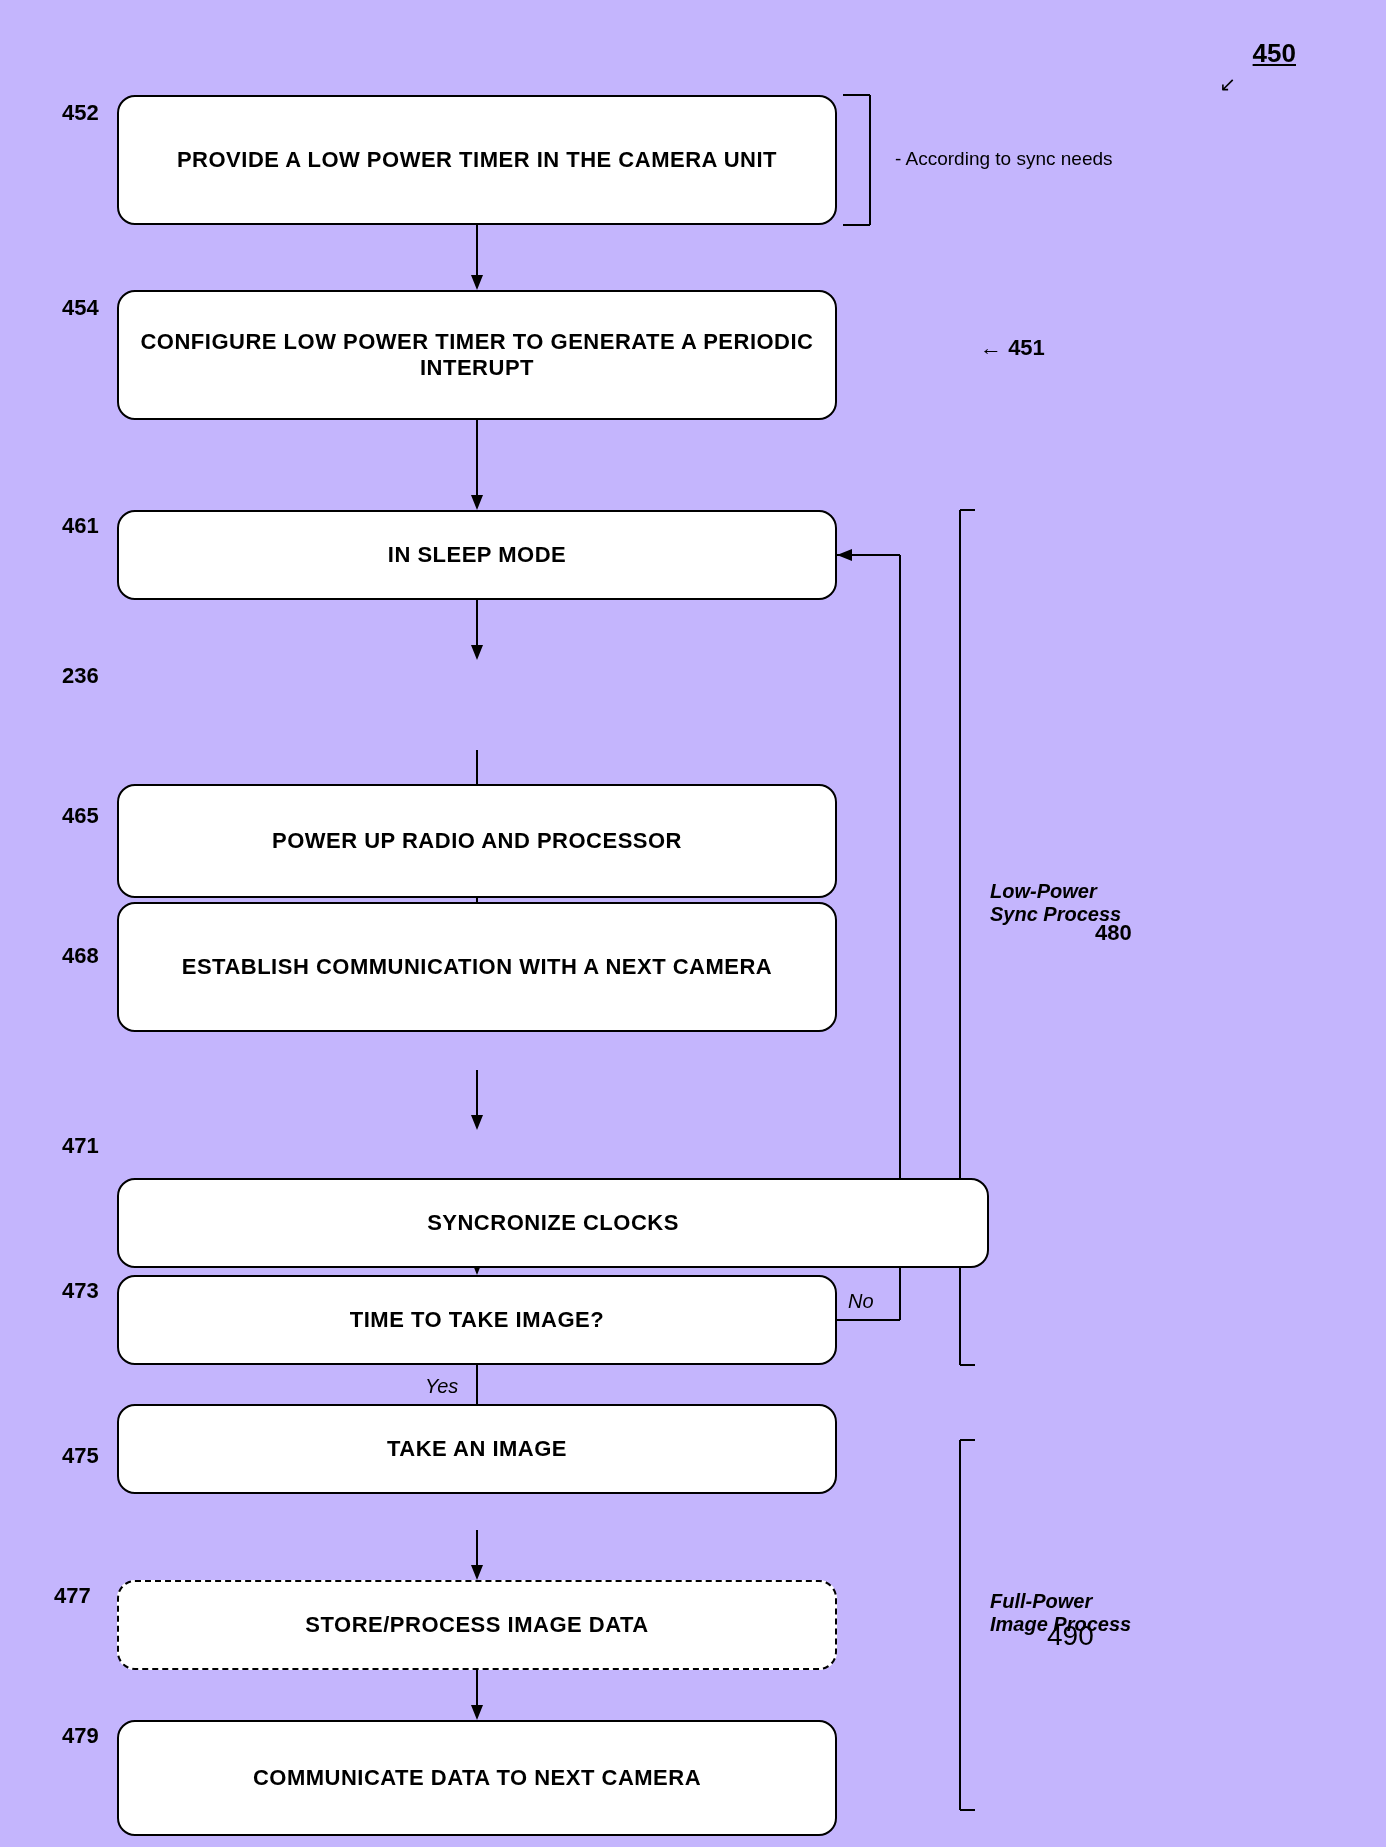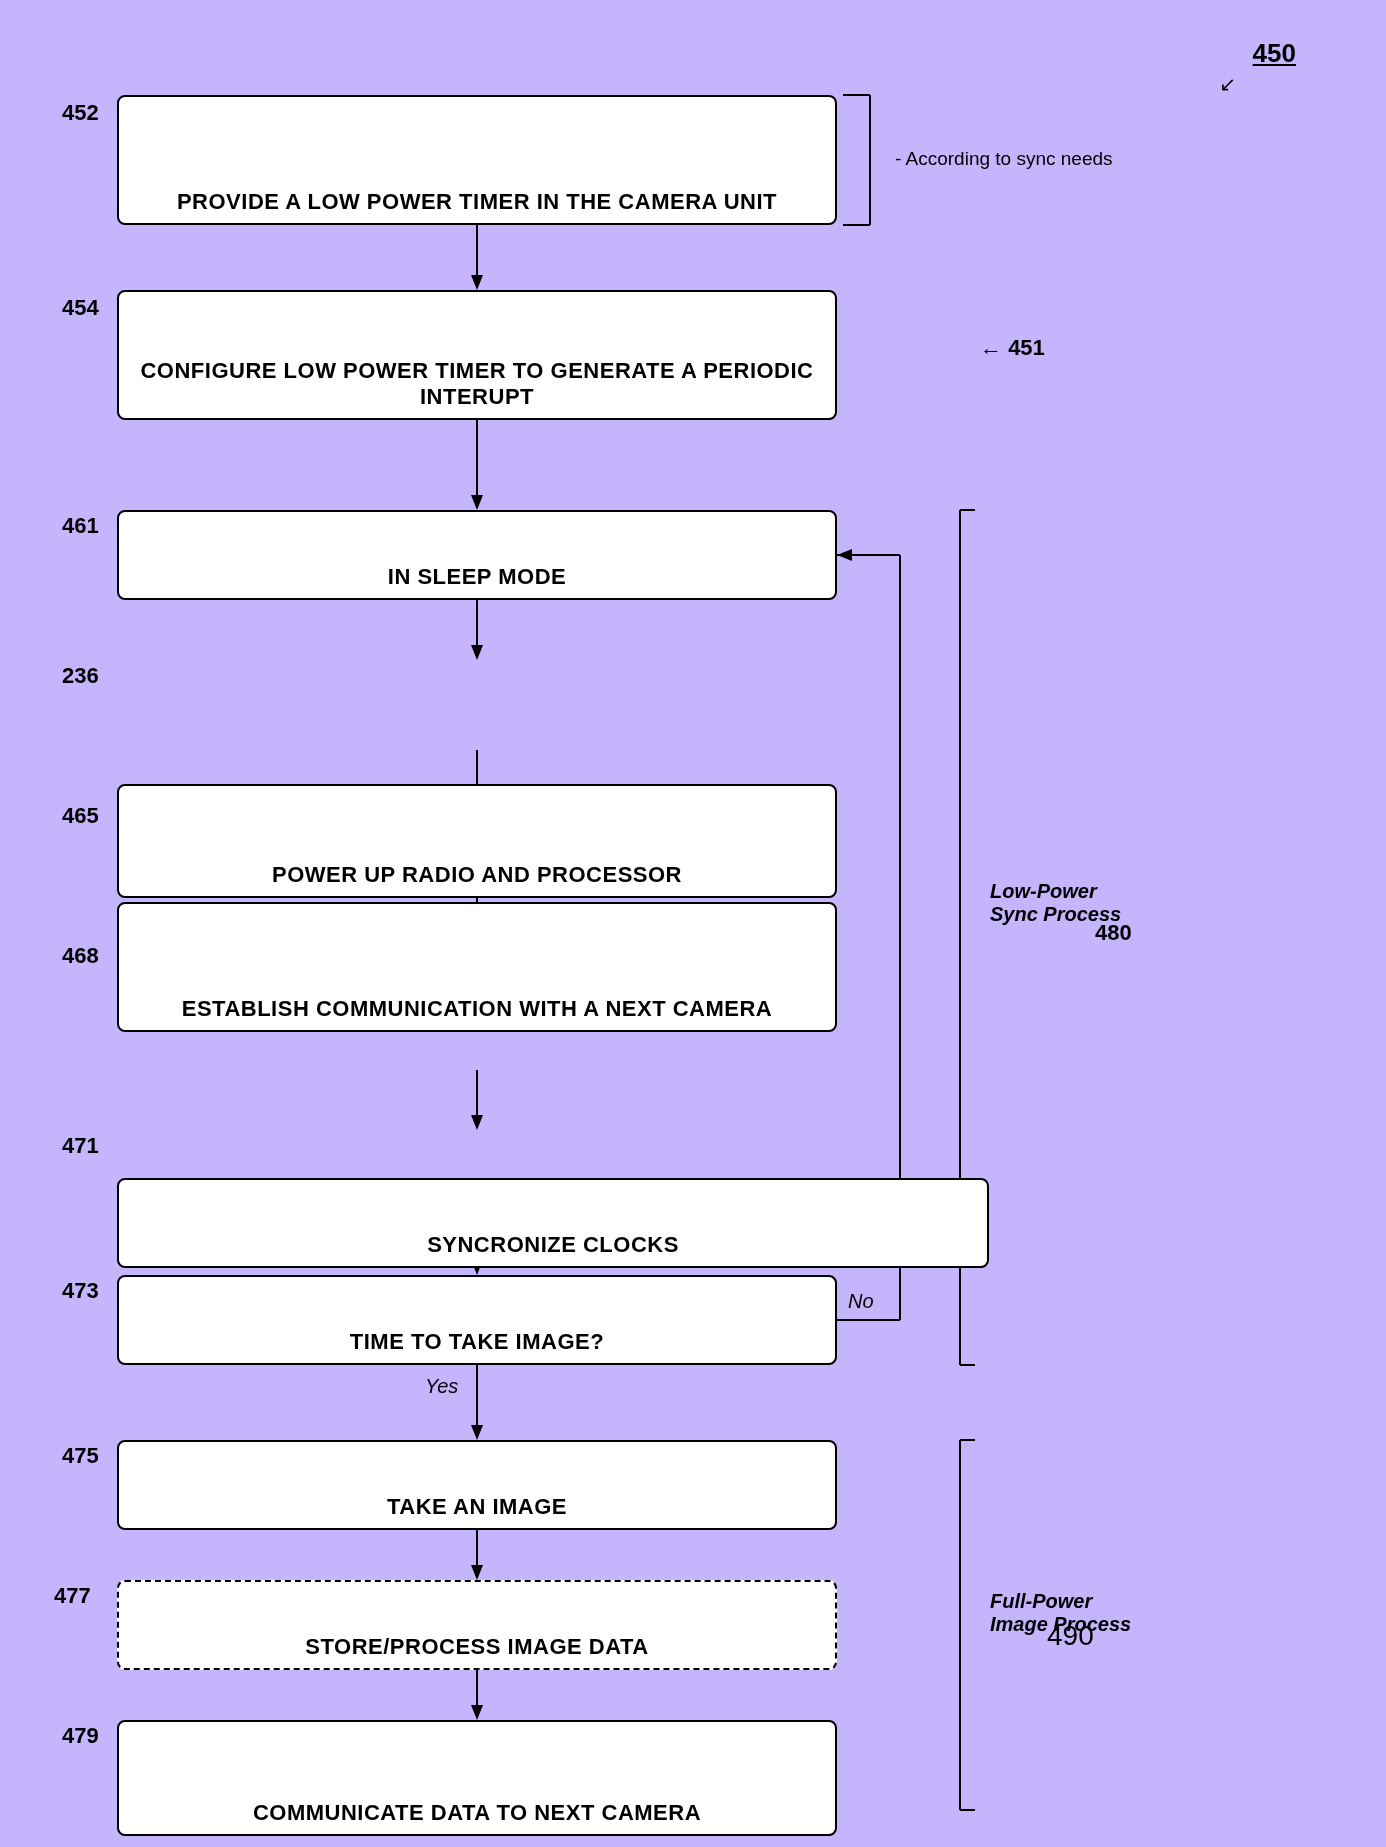"PROVIDE A LOW POWER TIMER" .flow-box { align-items: flex-end -> center; border-radius: 8px -> 18px }
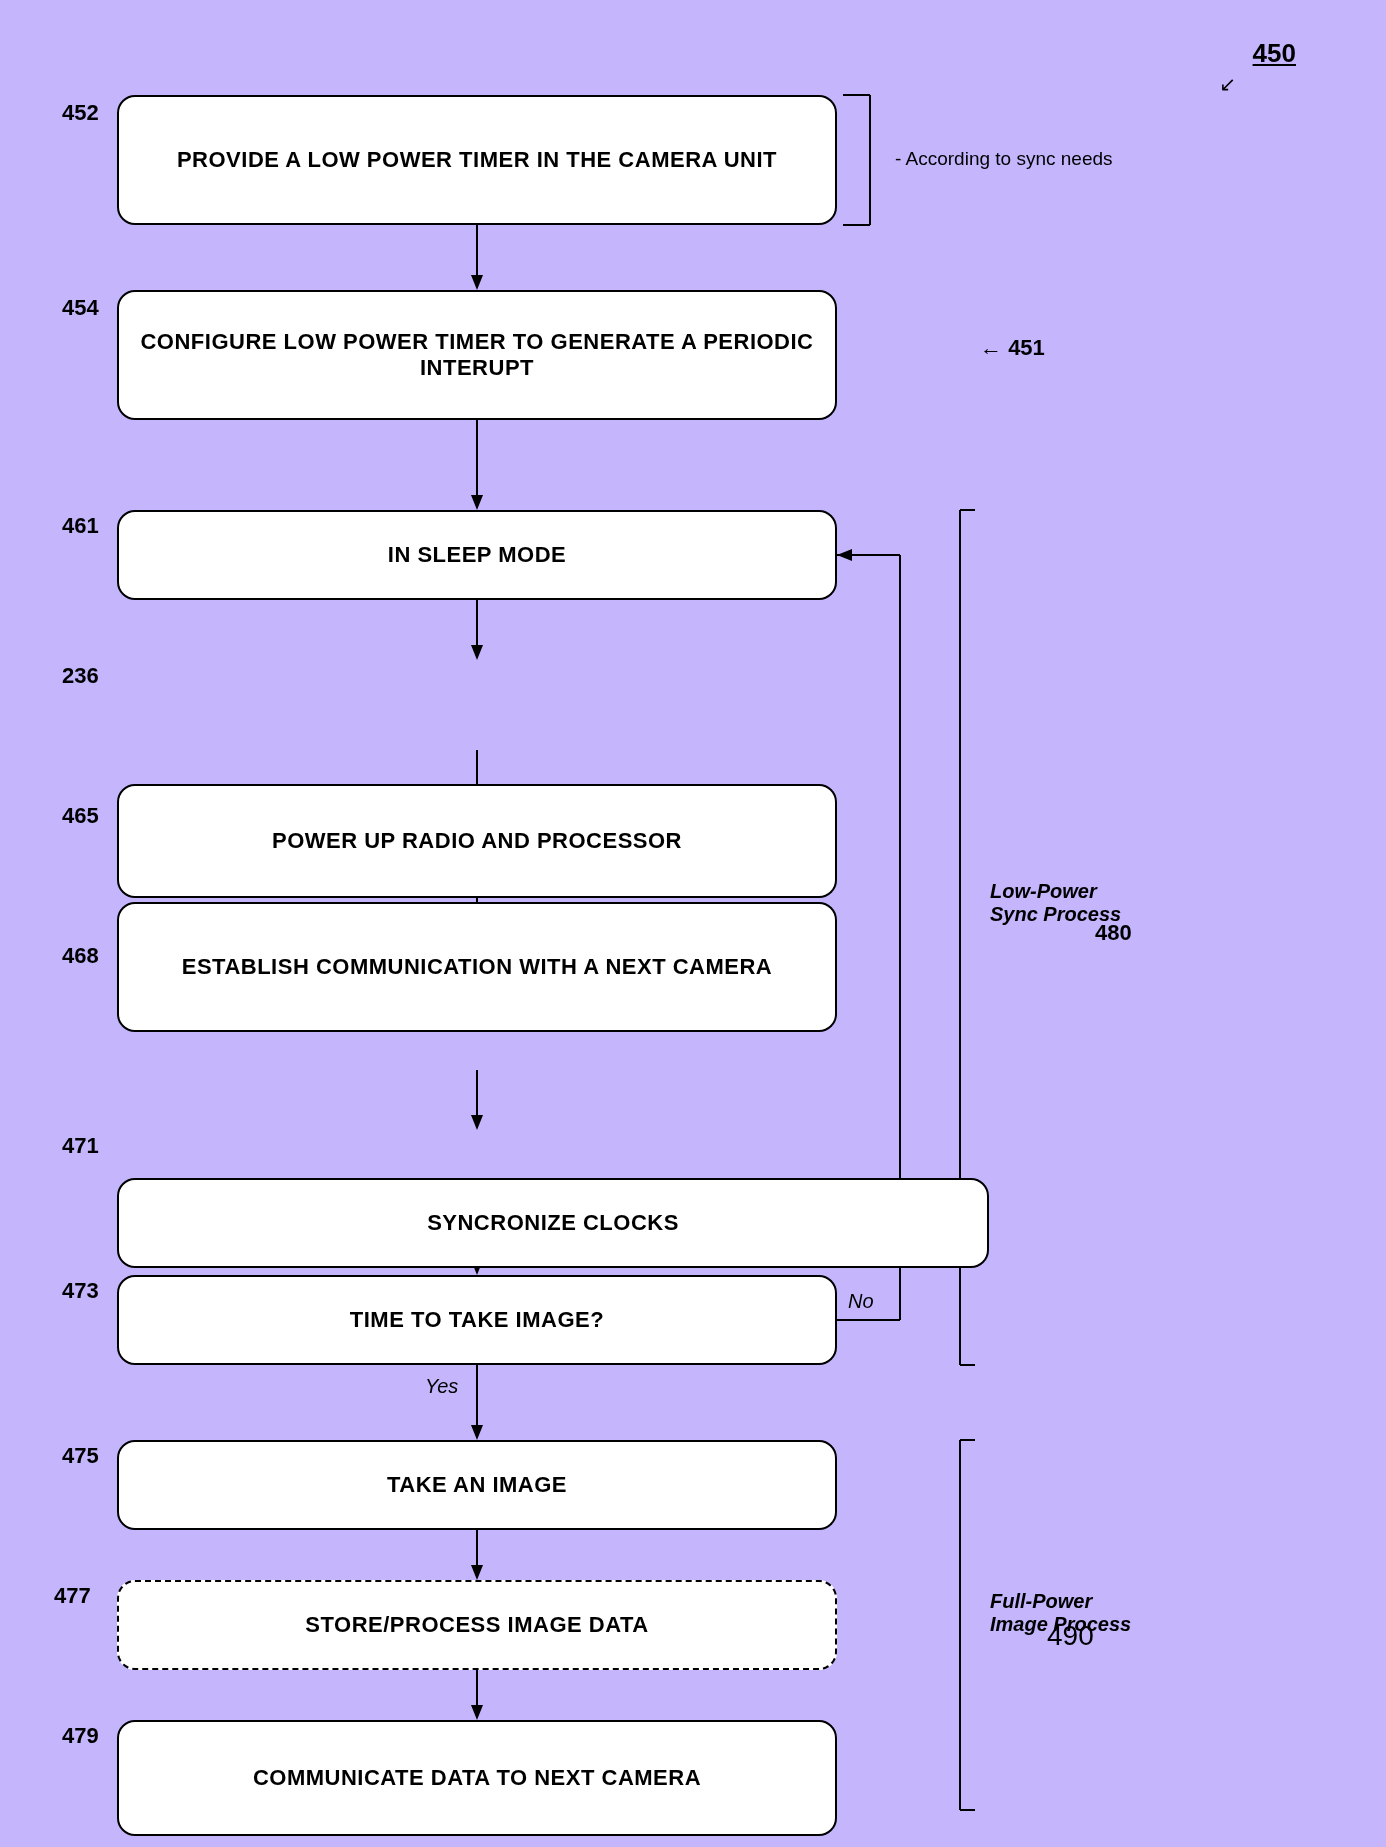"TAKE AN IMAGE" div.flow-box { top: 1440px -> 1404px }
